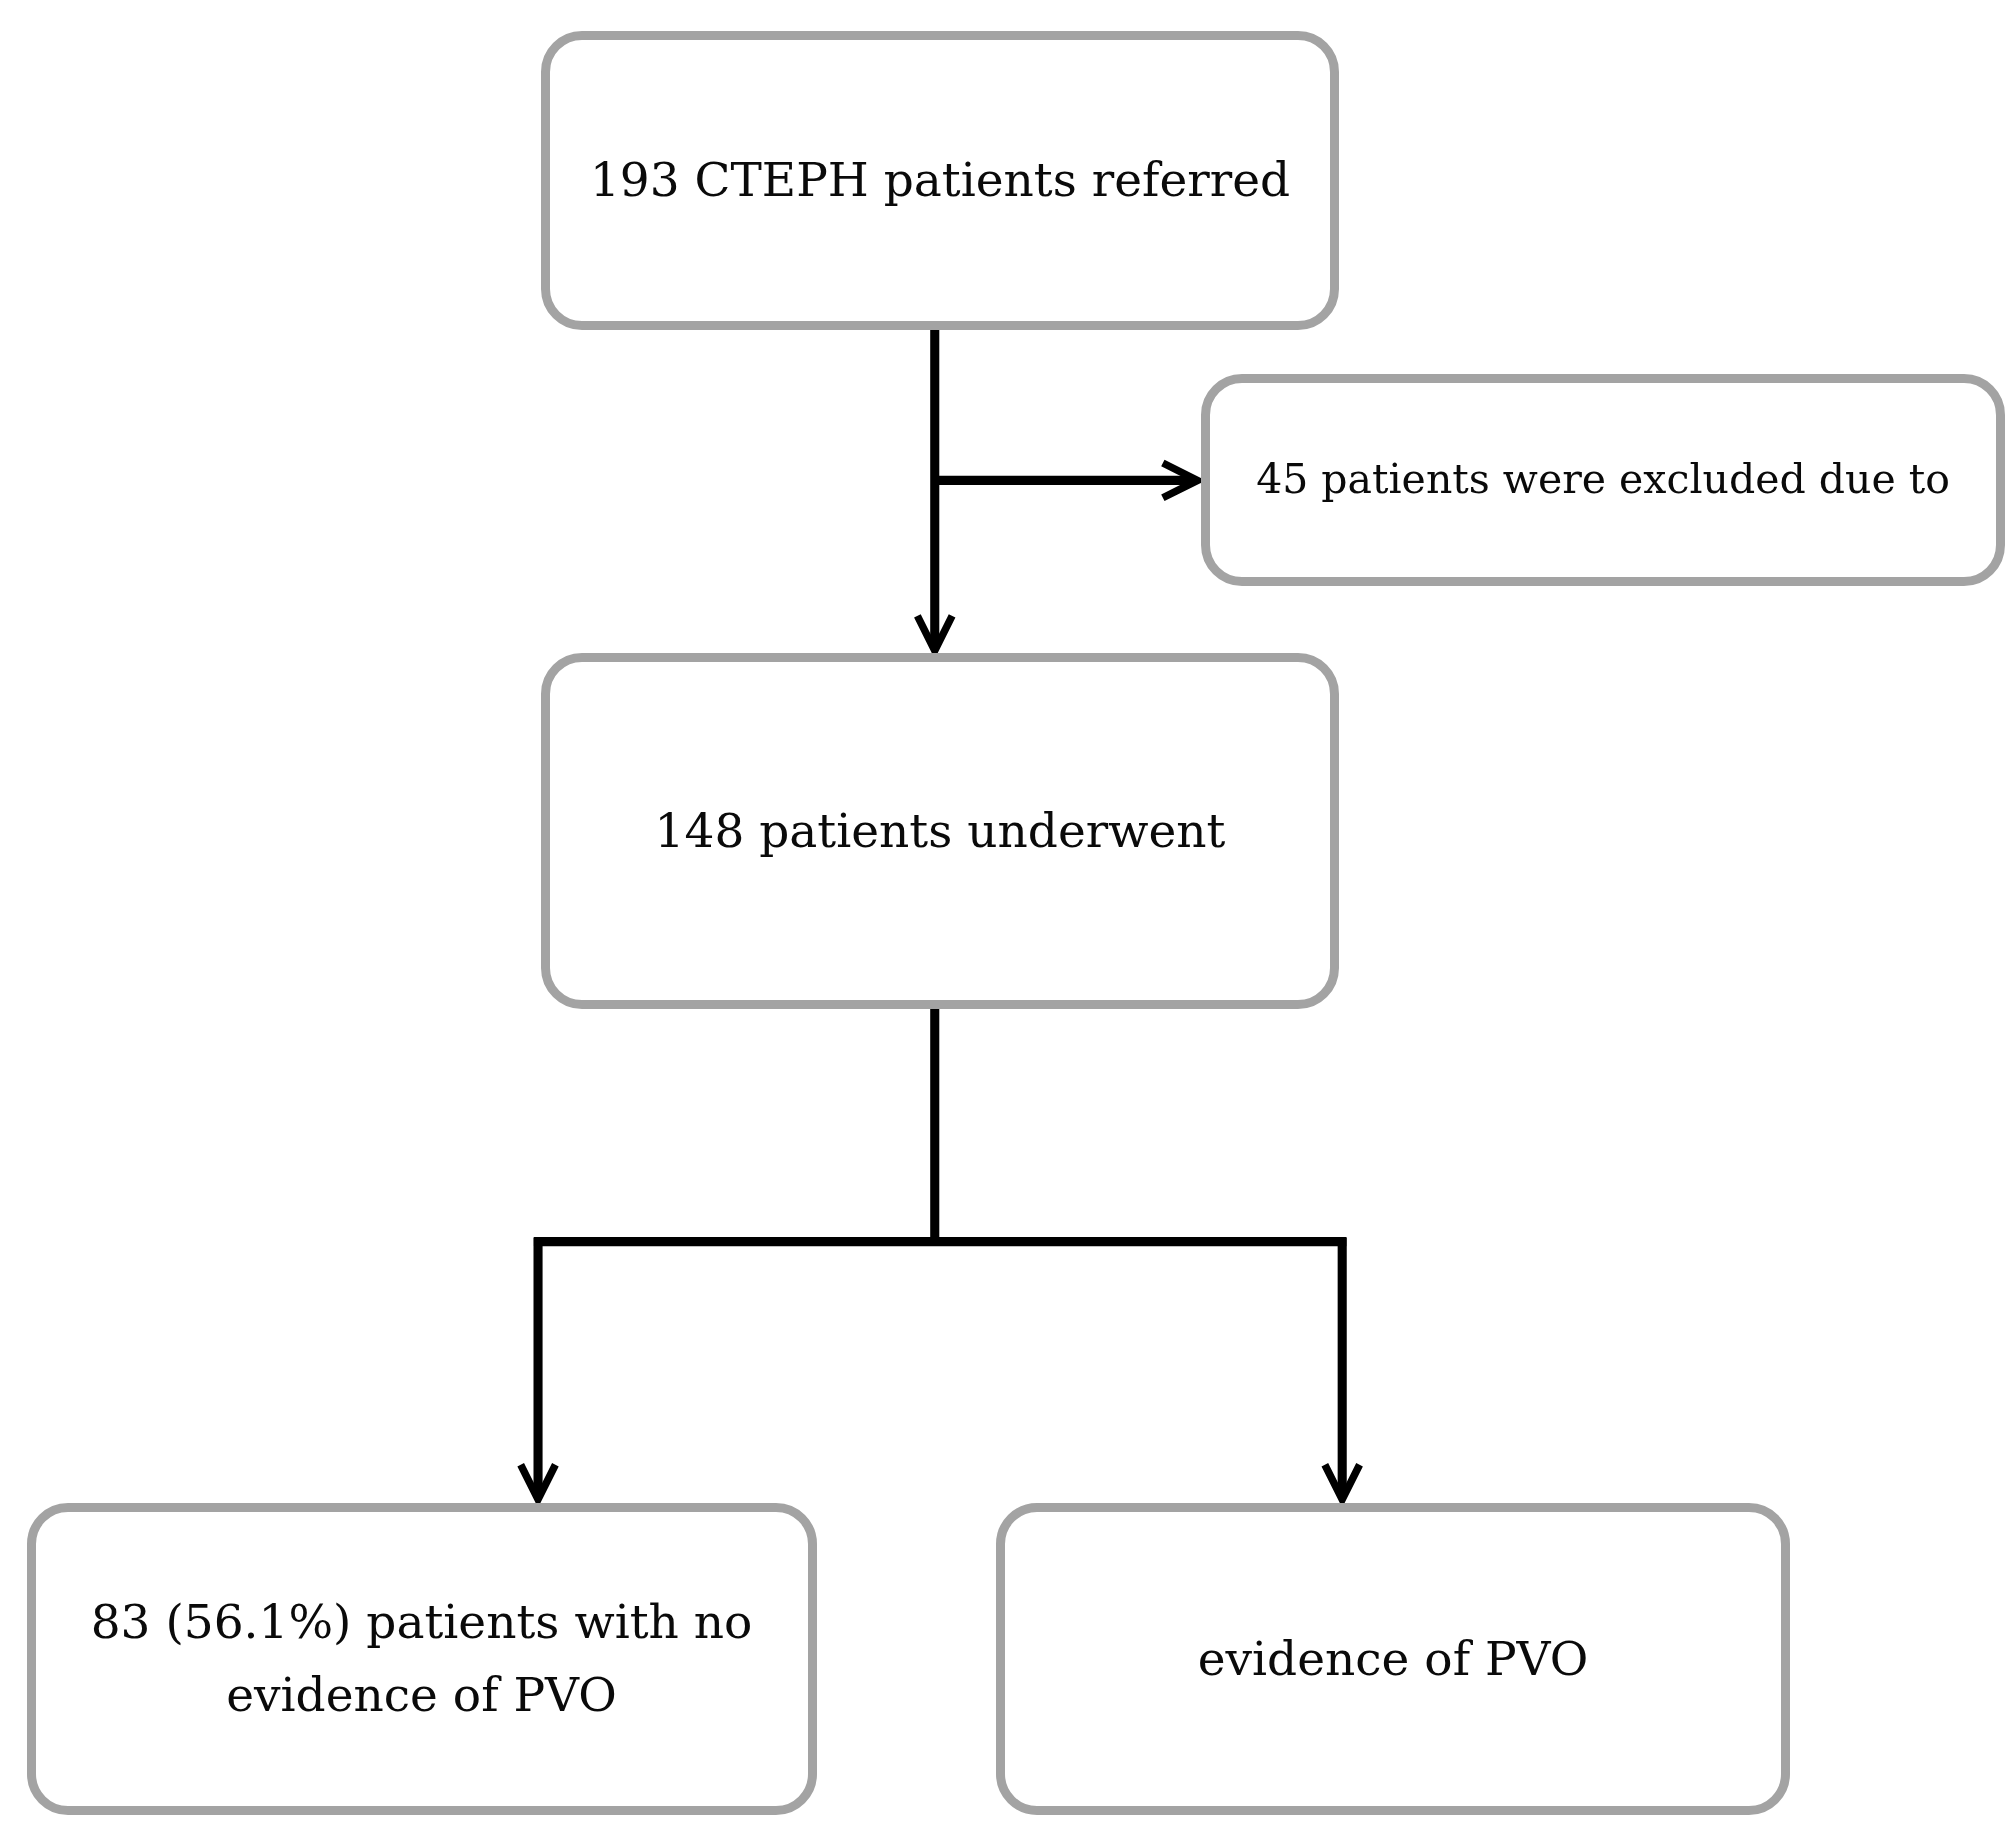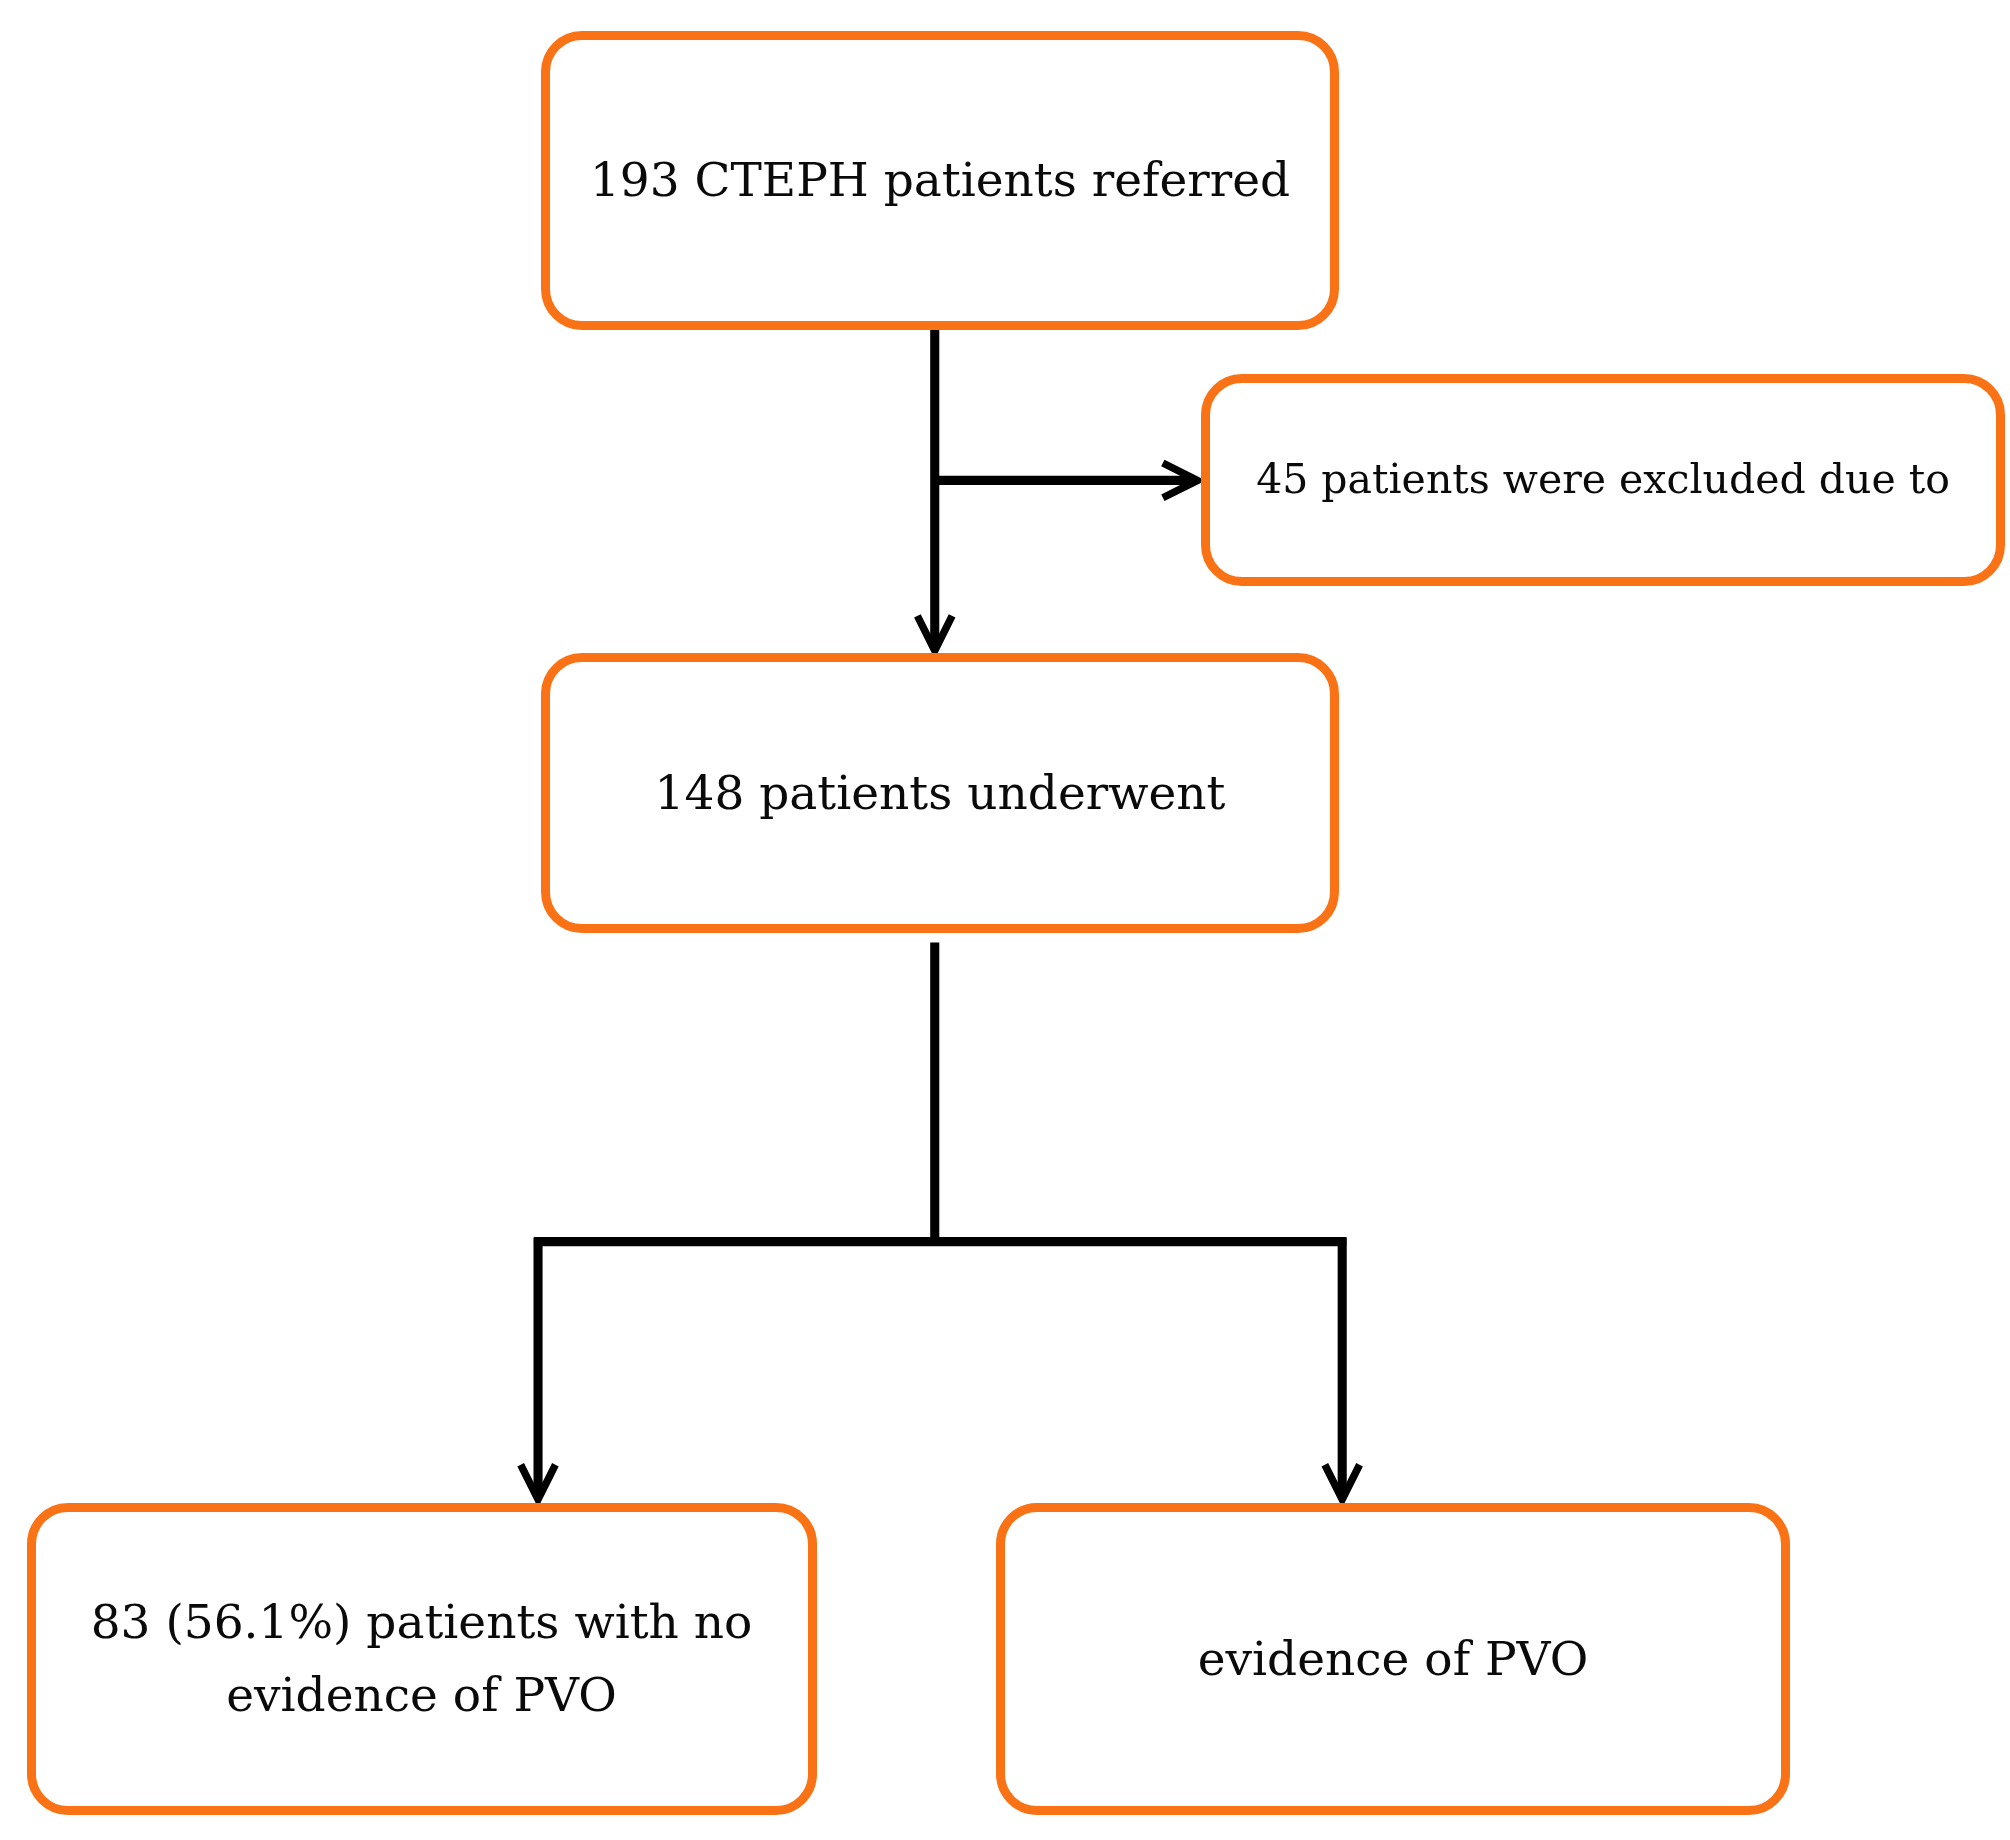"193 CTEPH patients referred" .node { border: 9px solid #f97316 -> 9px solid #a3a3a3 }
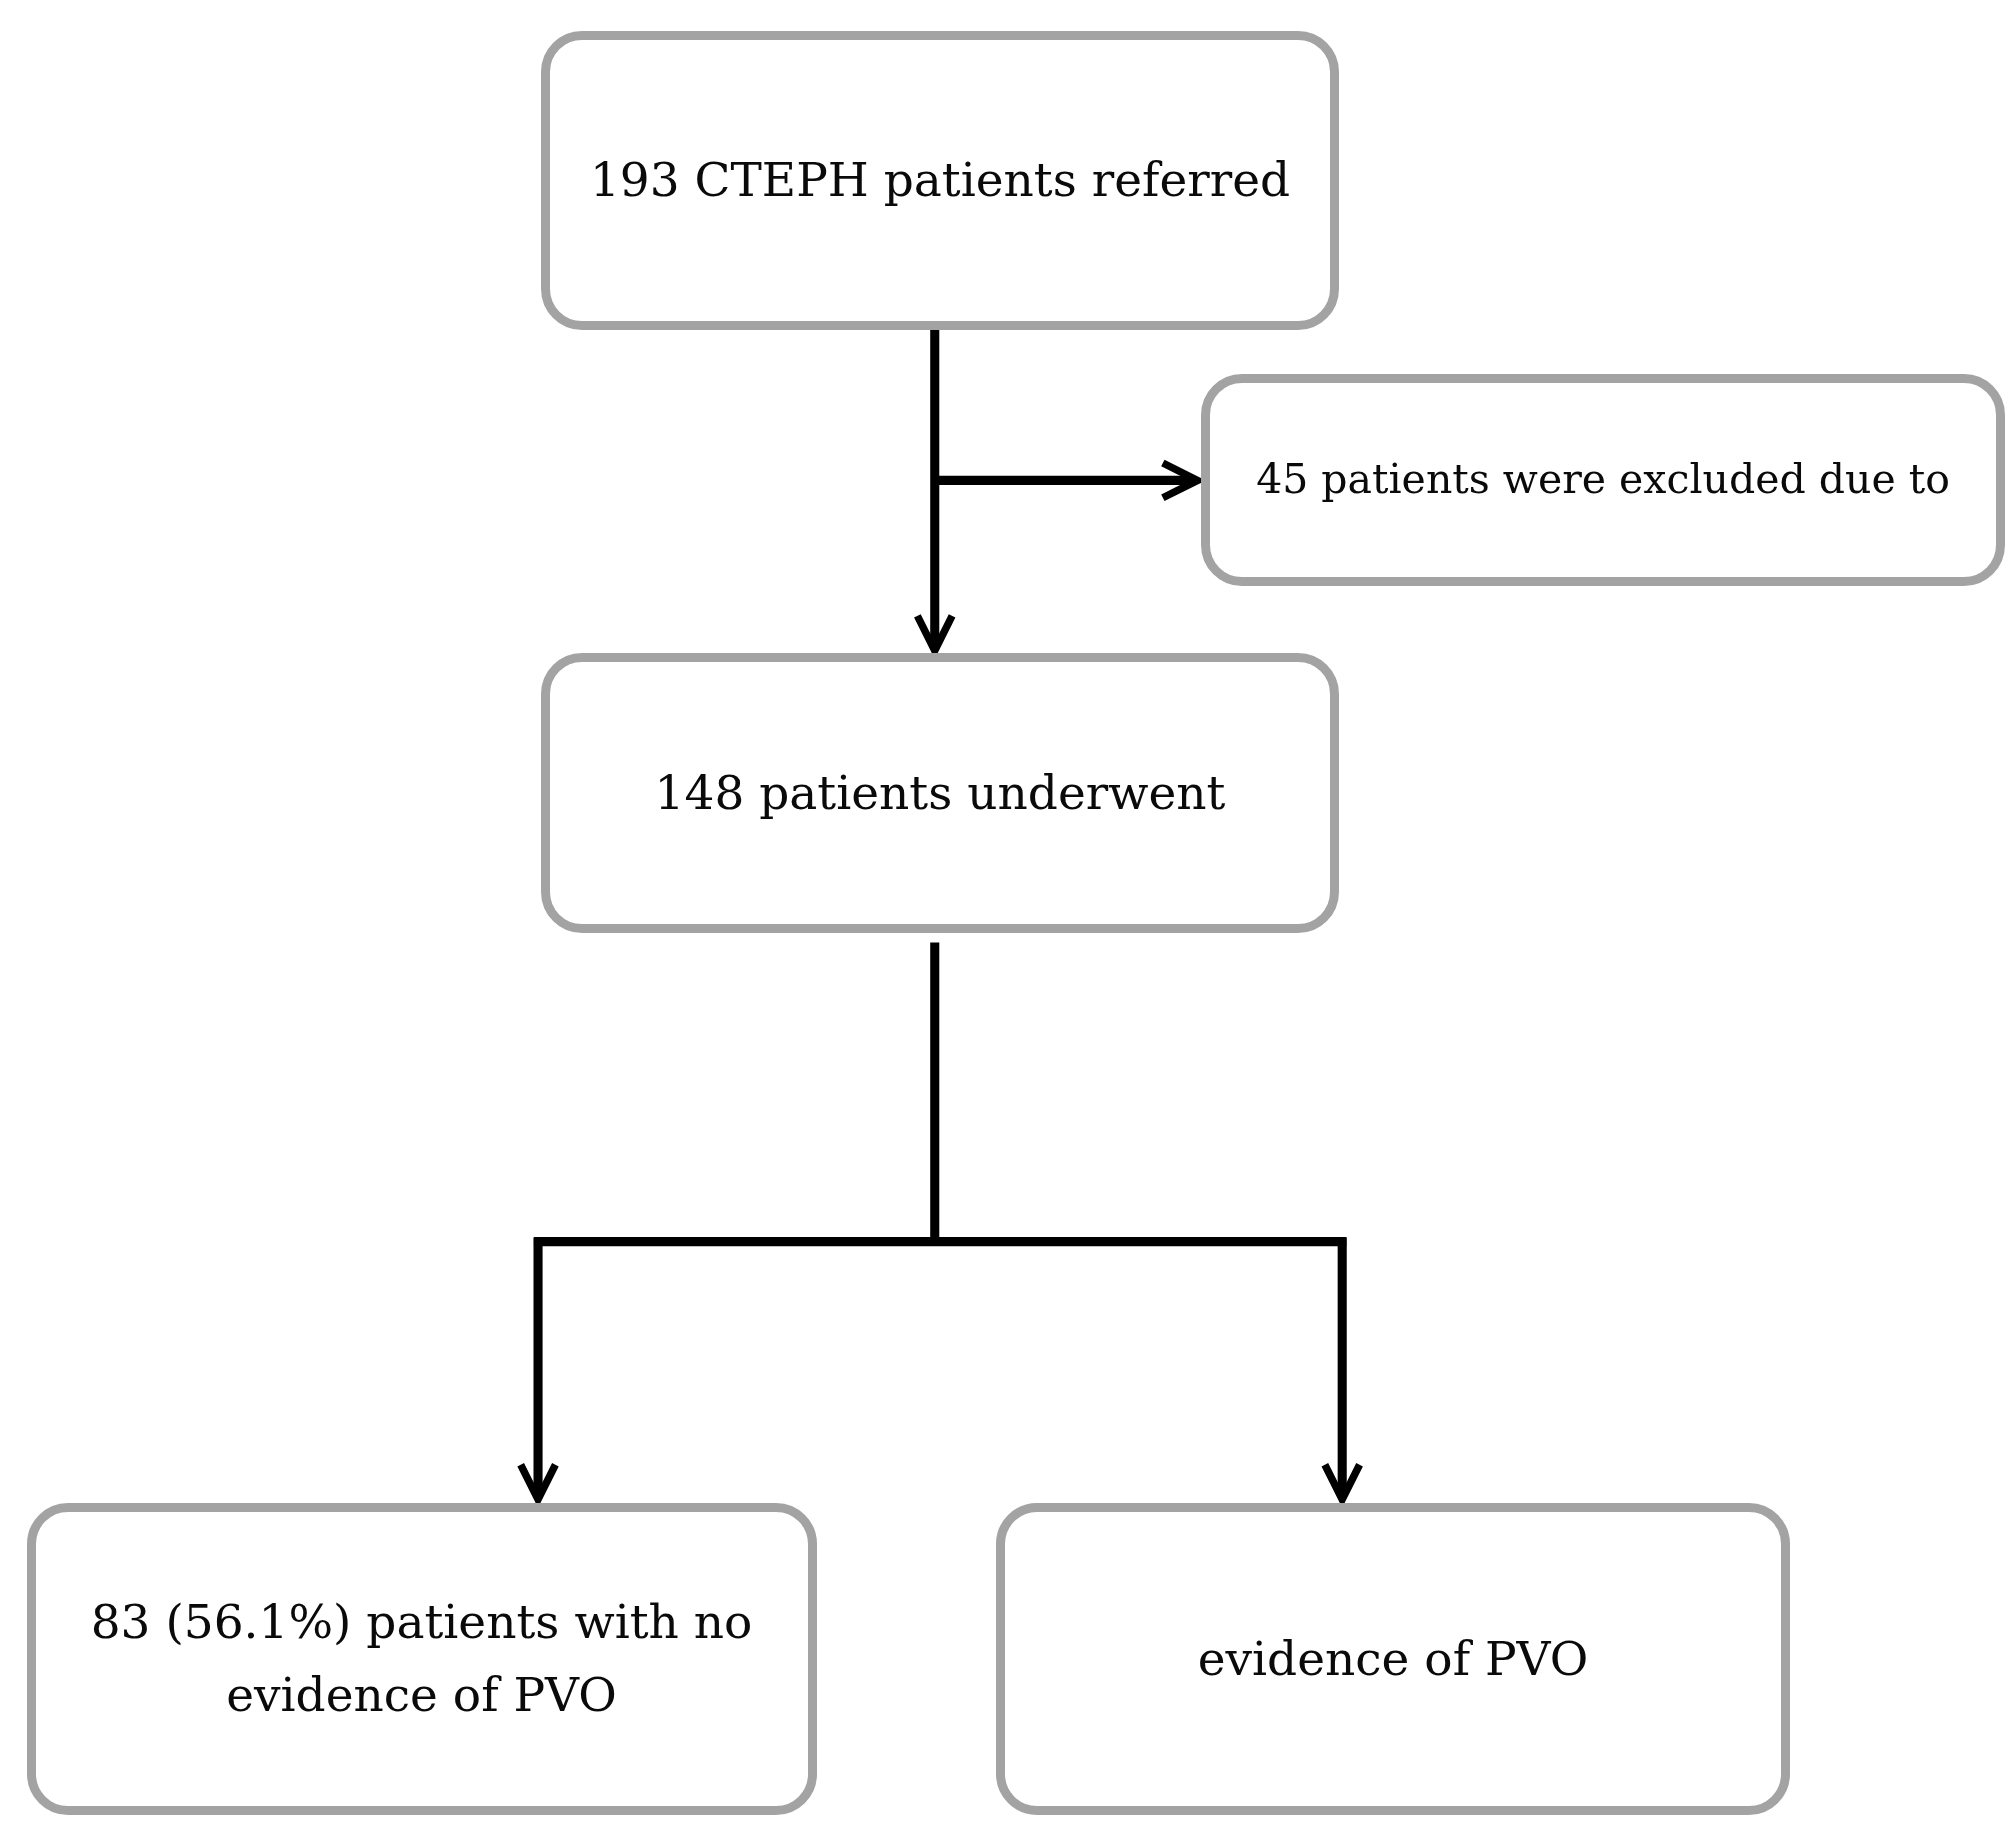"148 patients underwent" #node-venography { height: 280px -> 356px }
